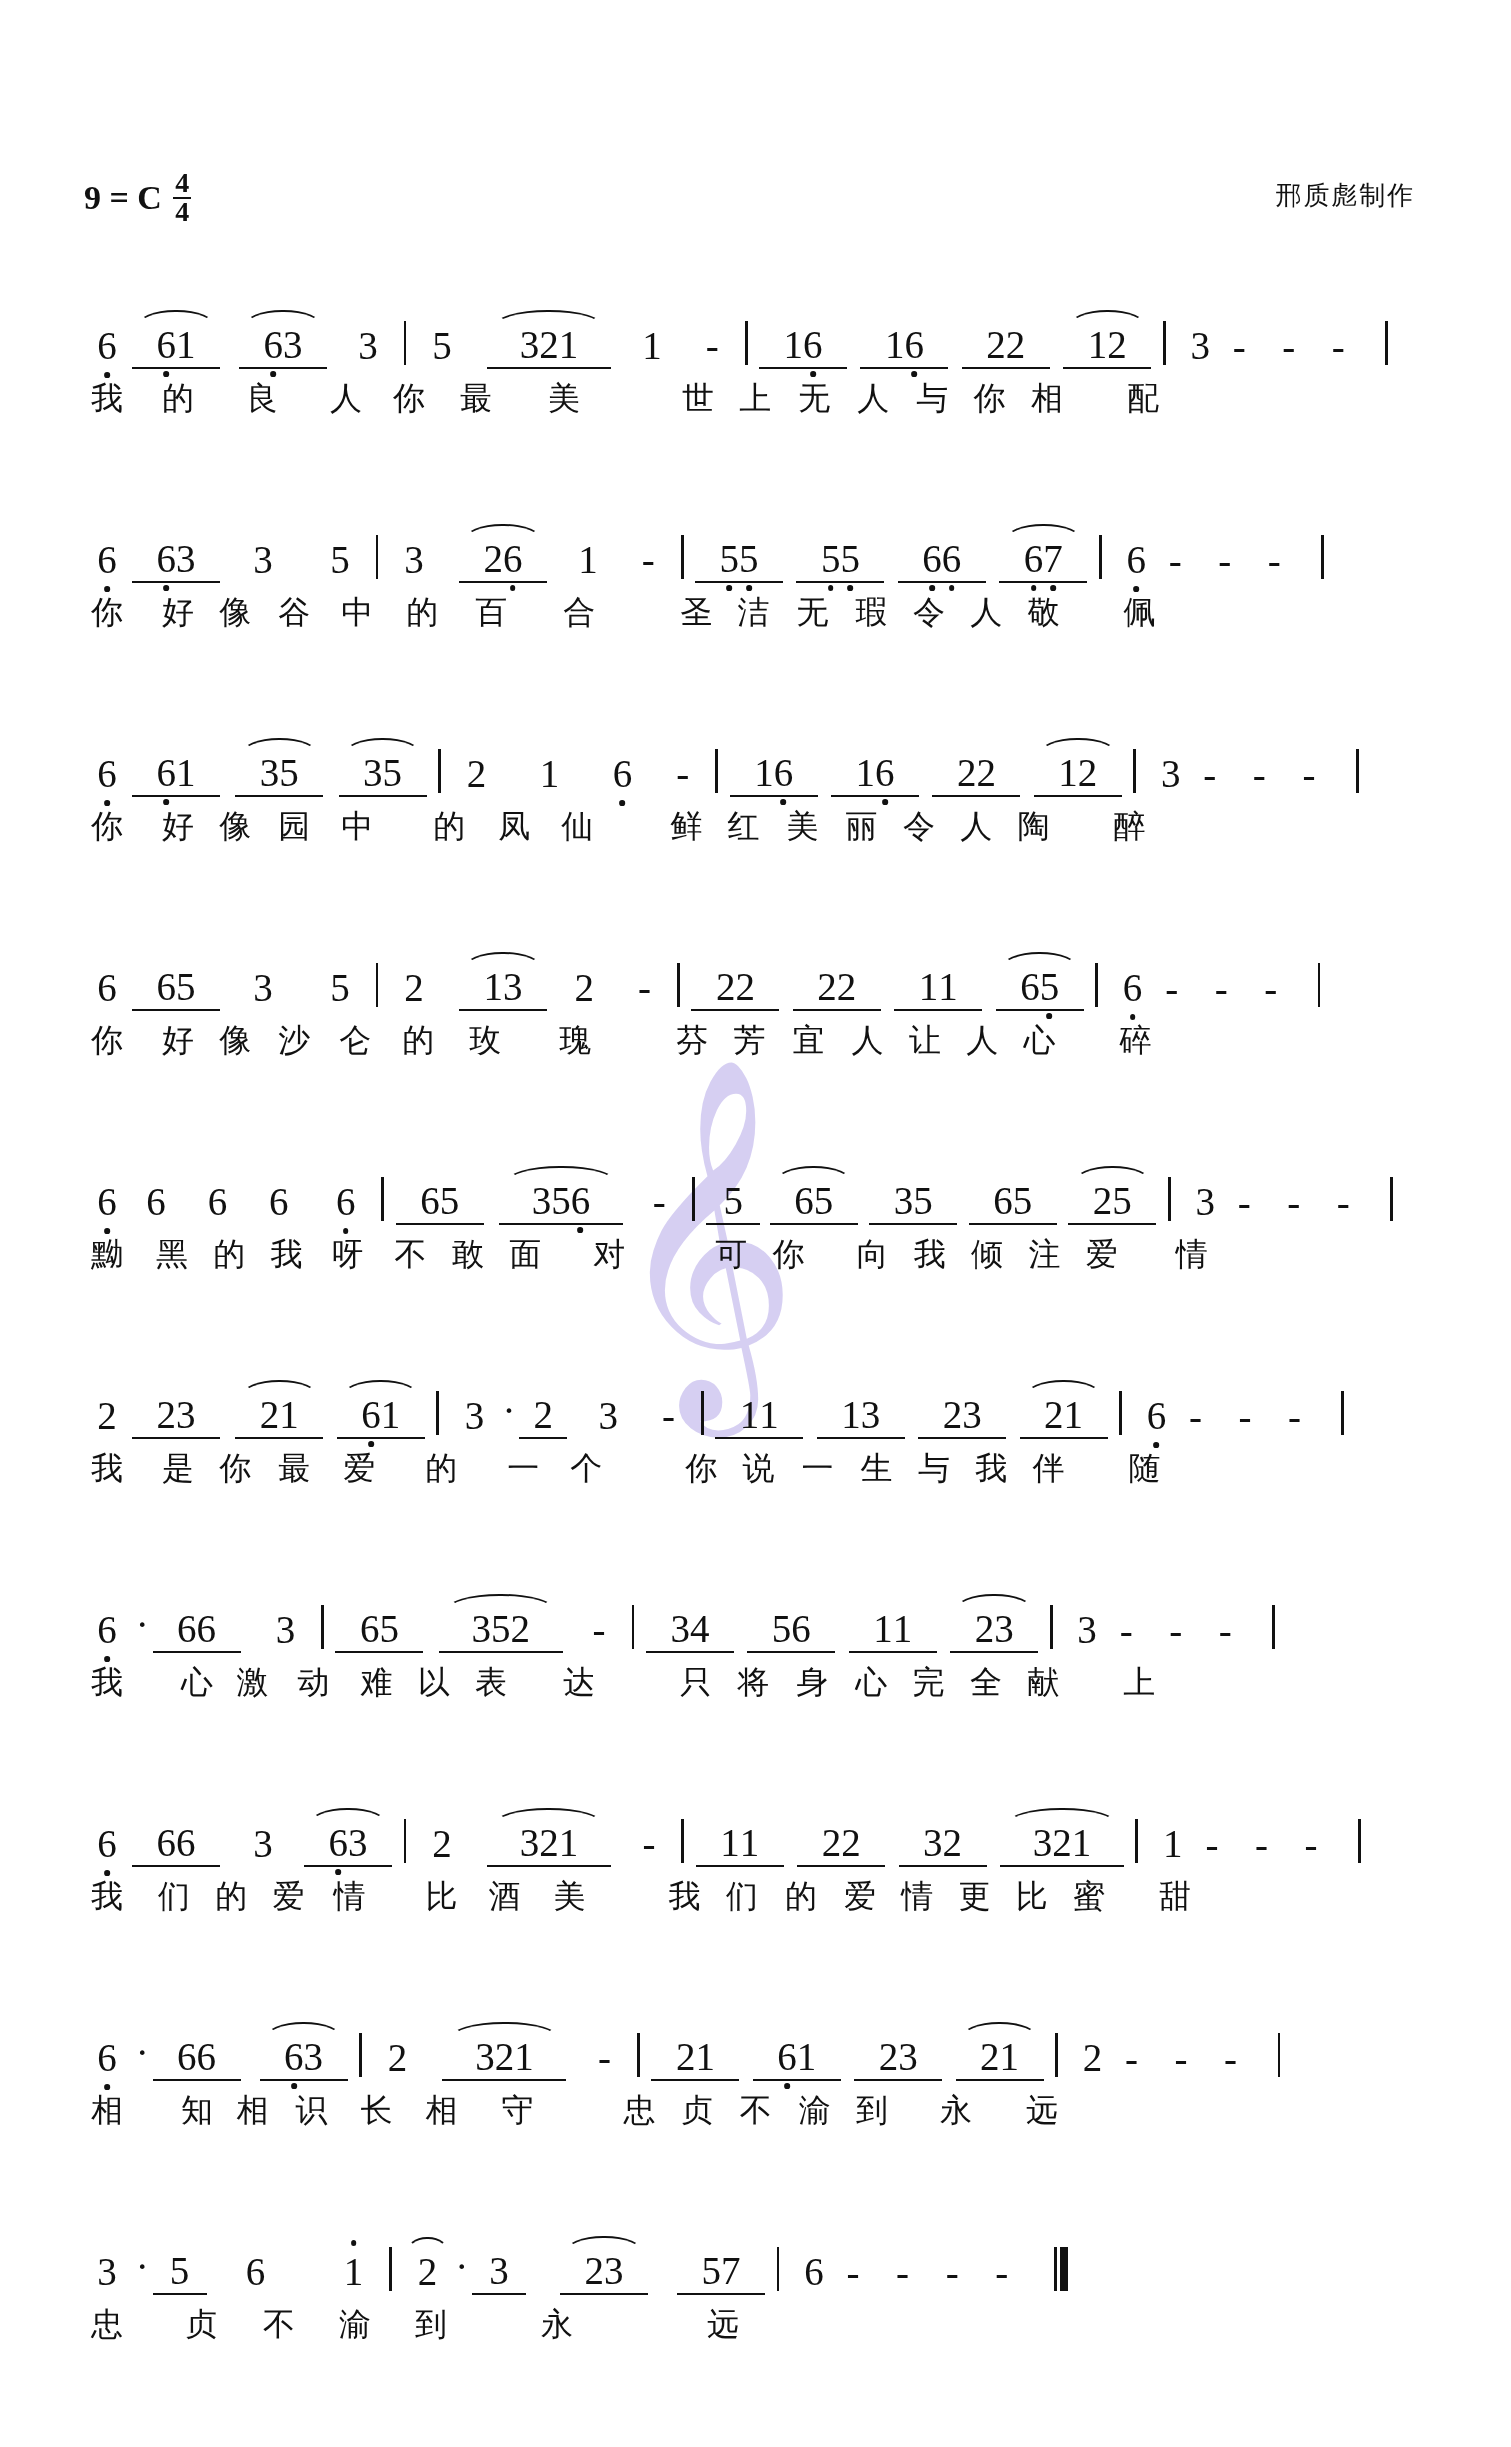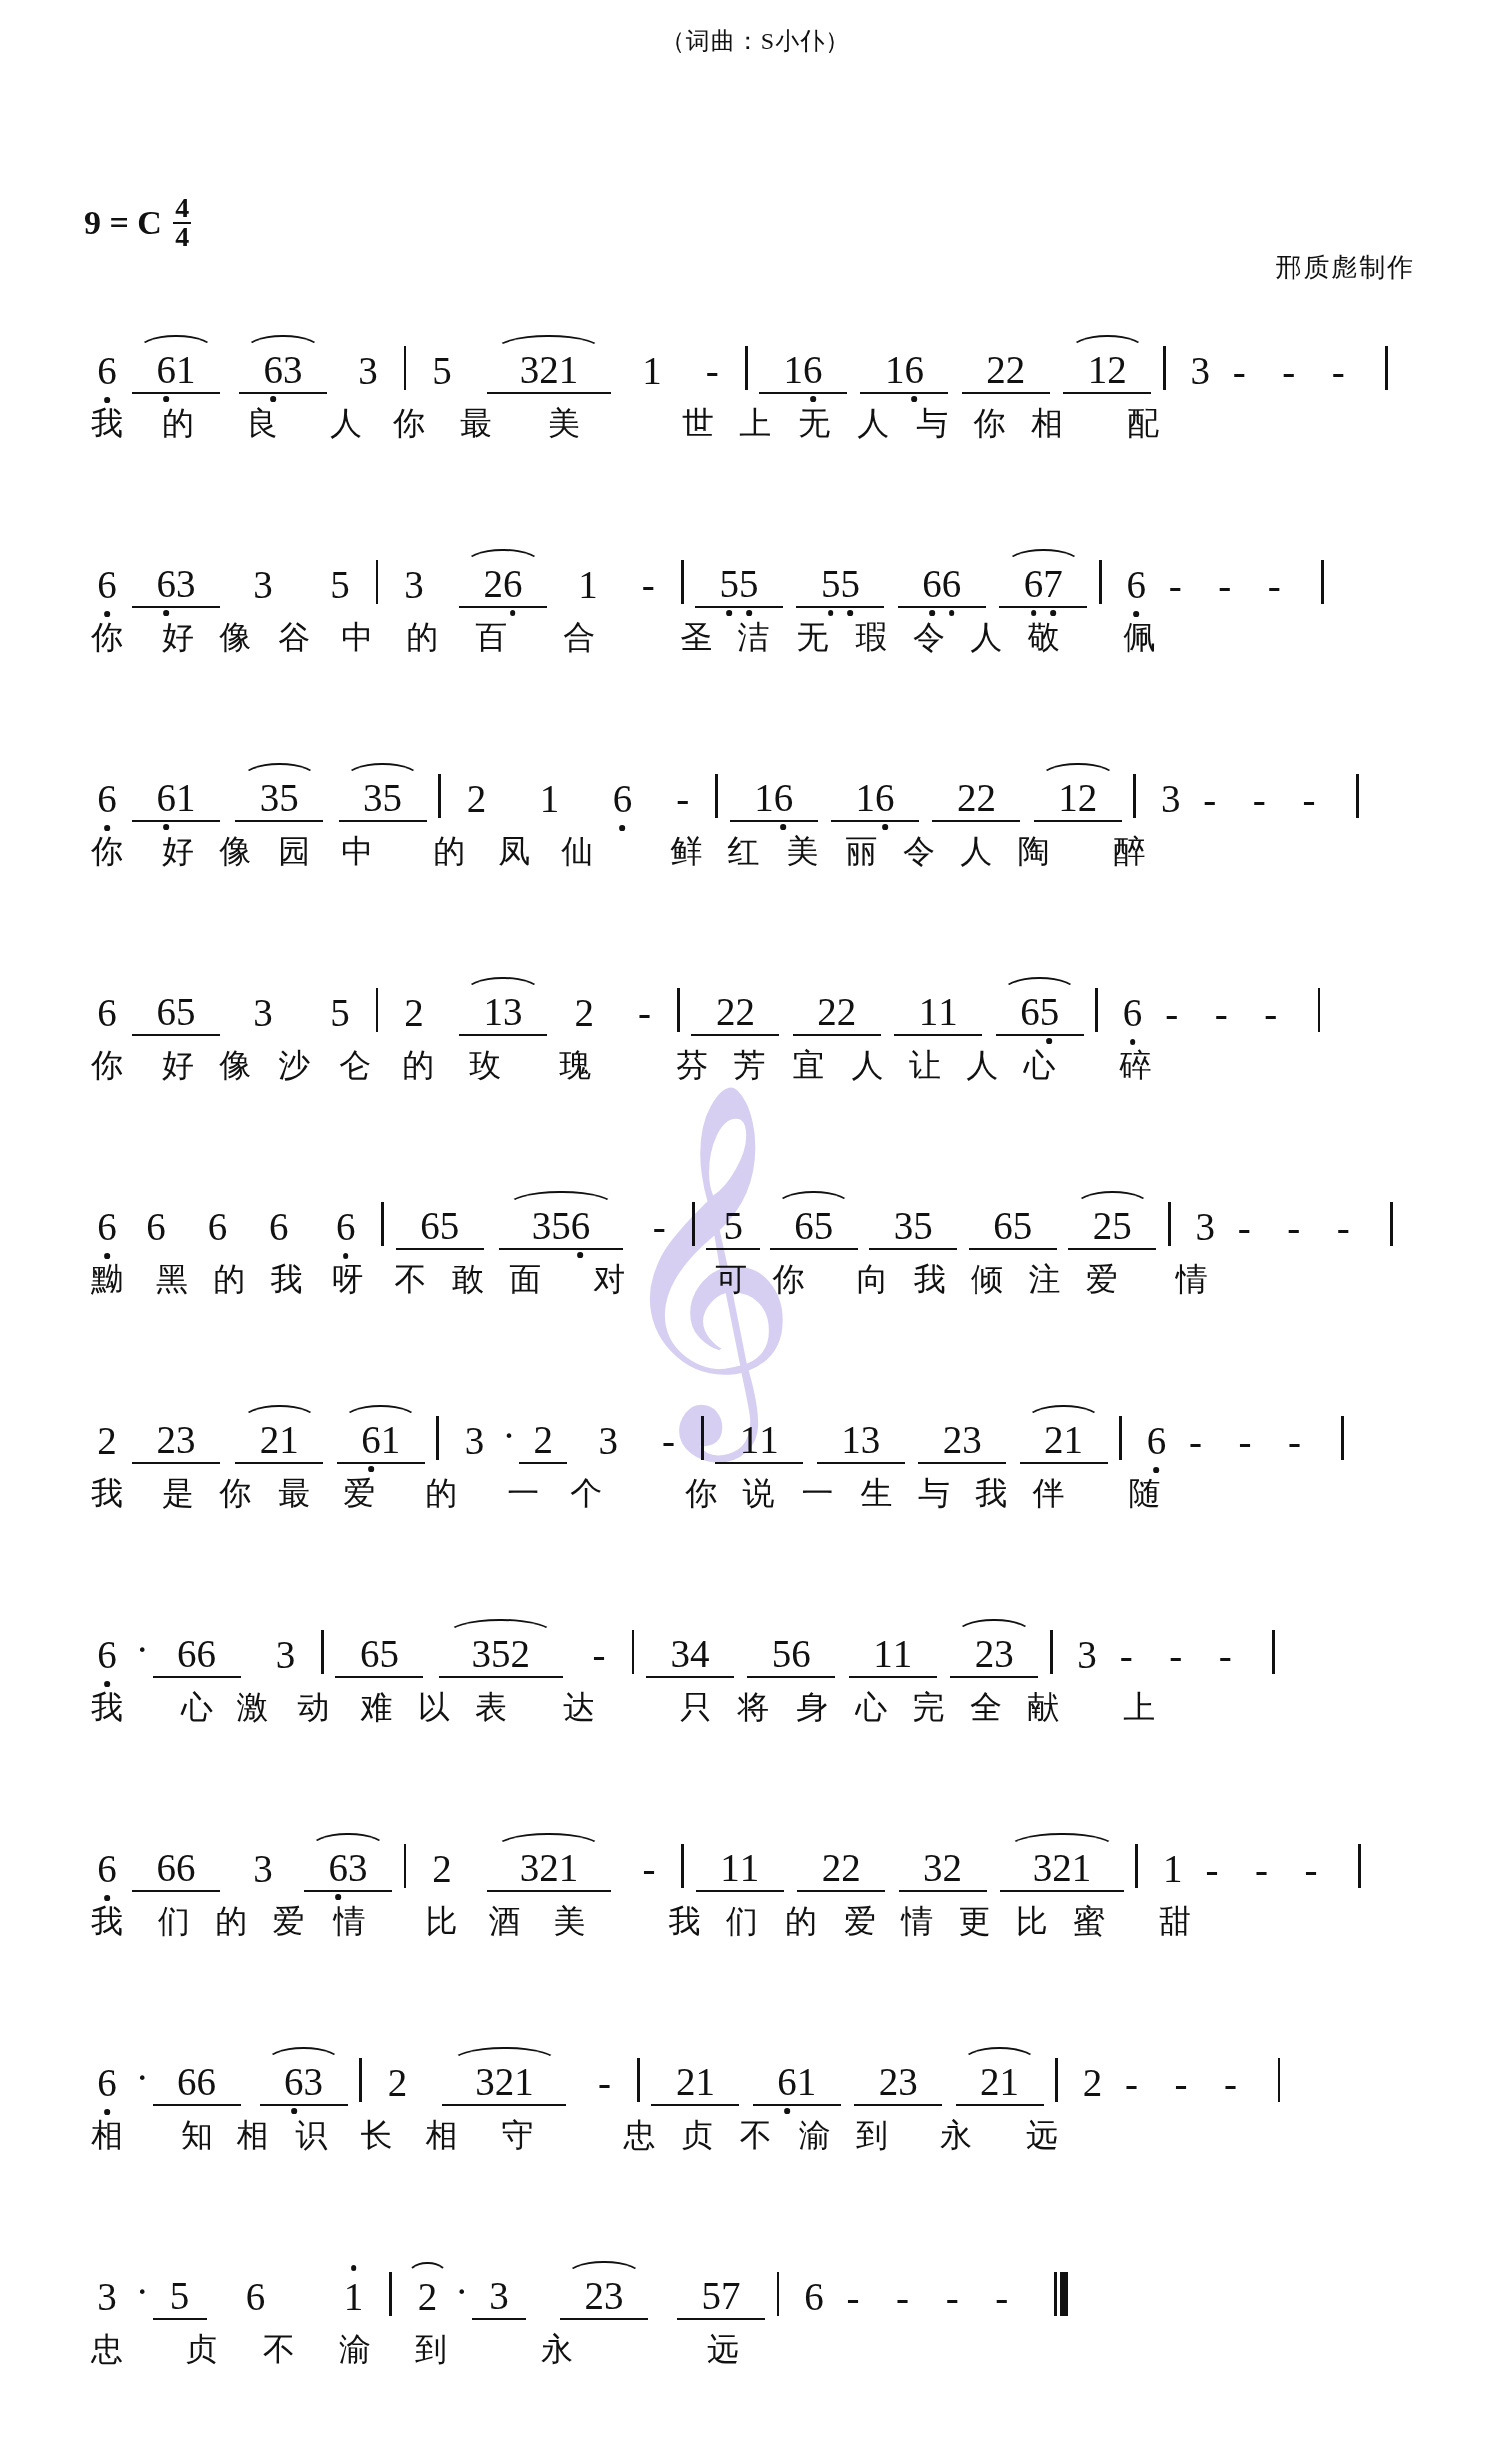"（词曲：S小仆）" div.subtitle { html: <div>（词曲：S小仆）</div> -> none }
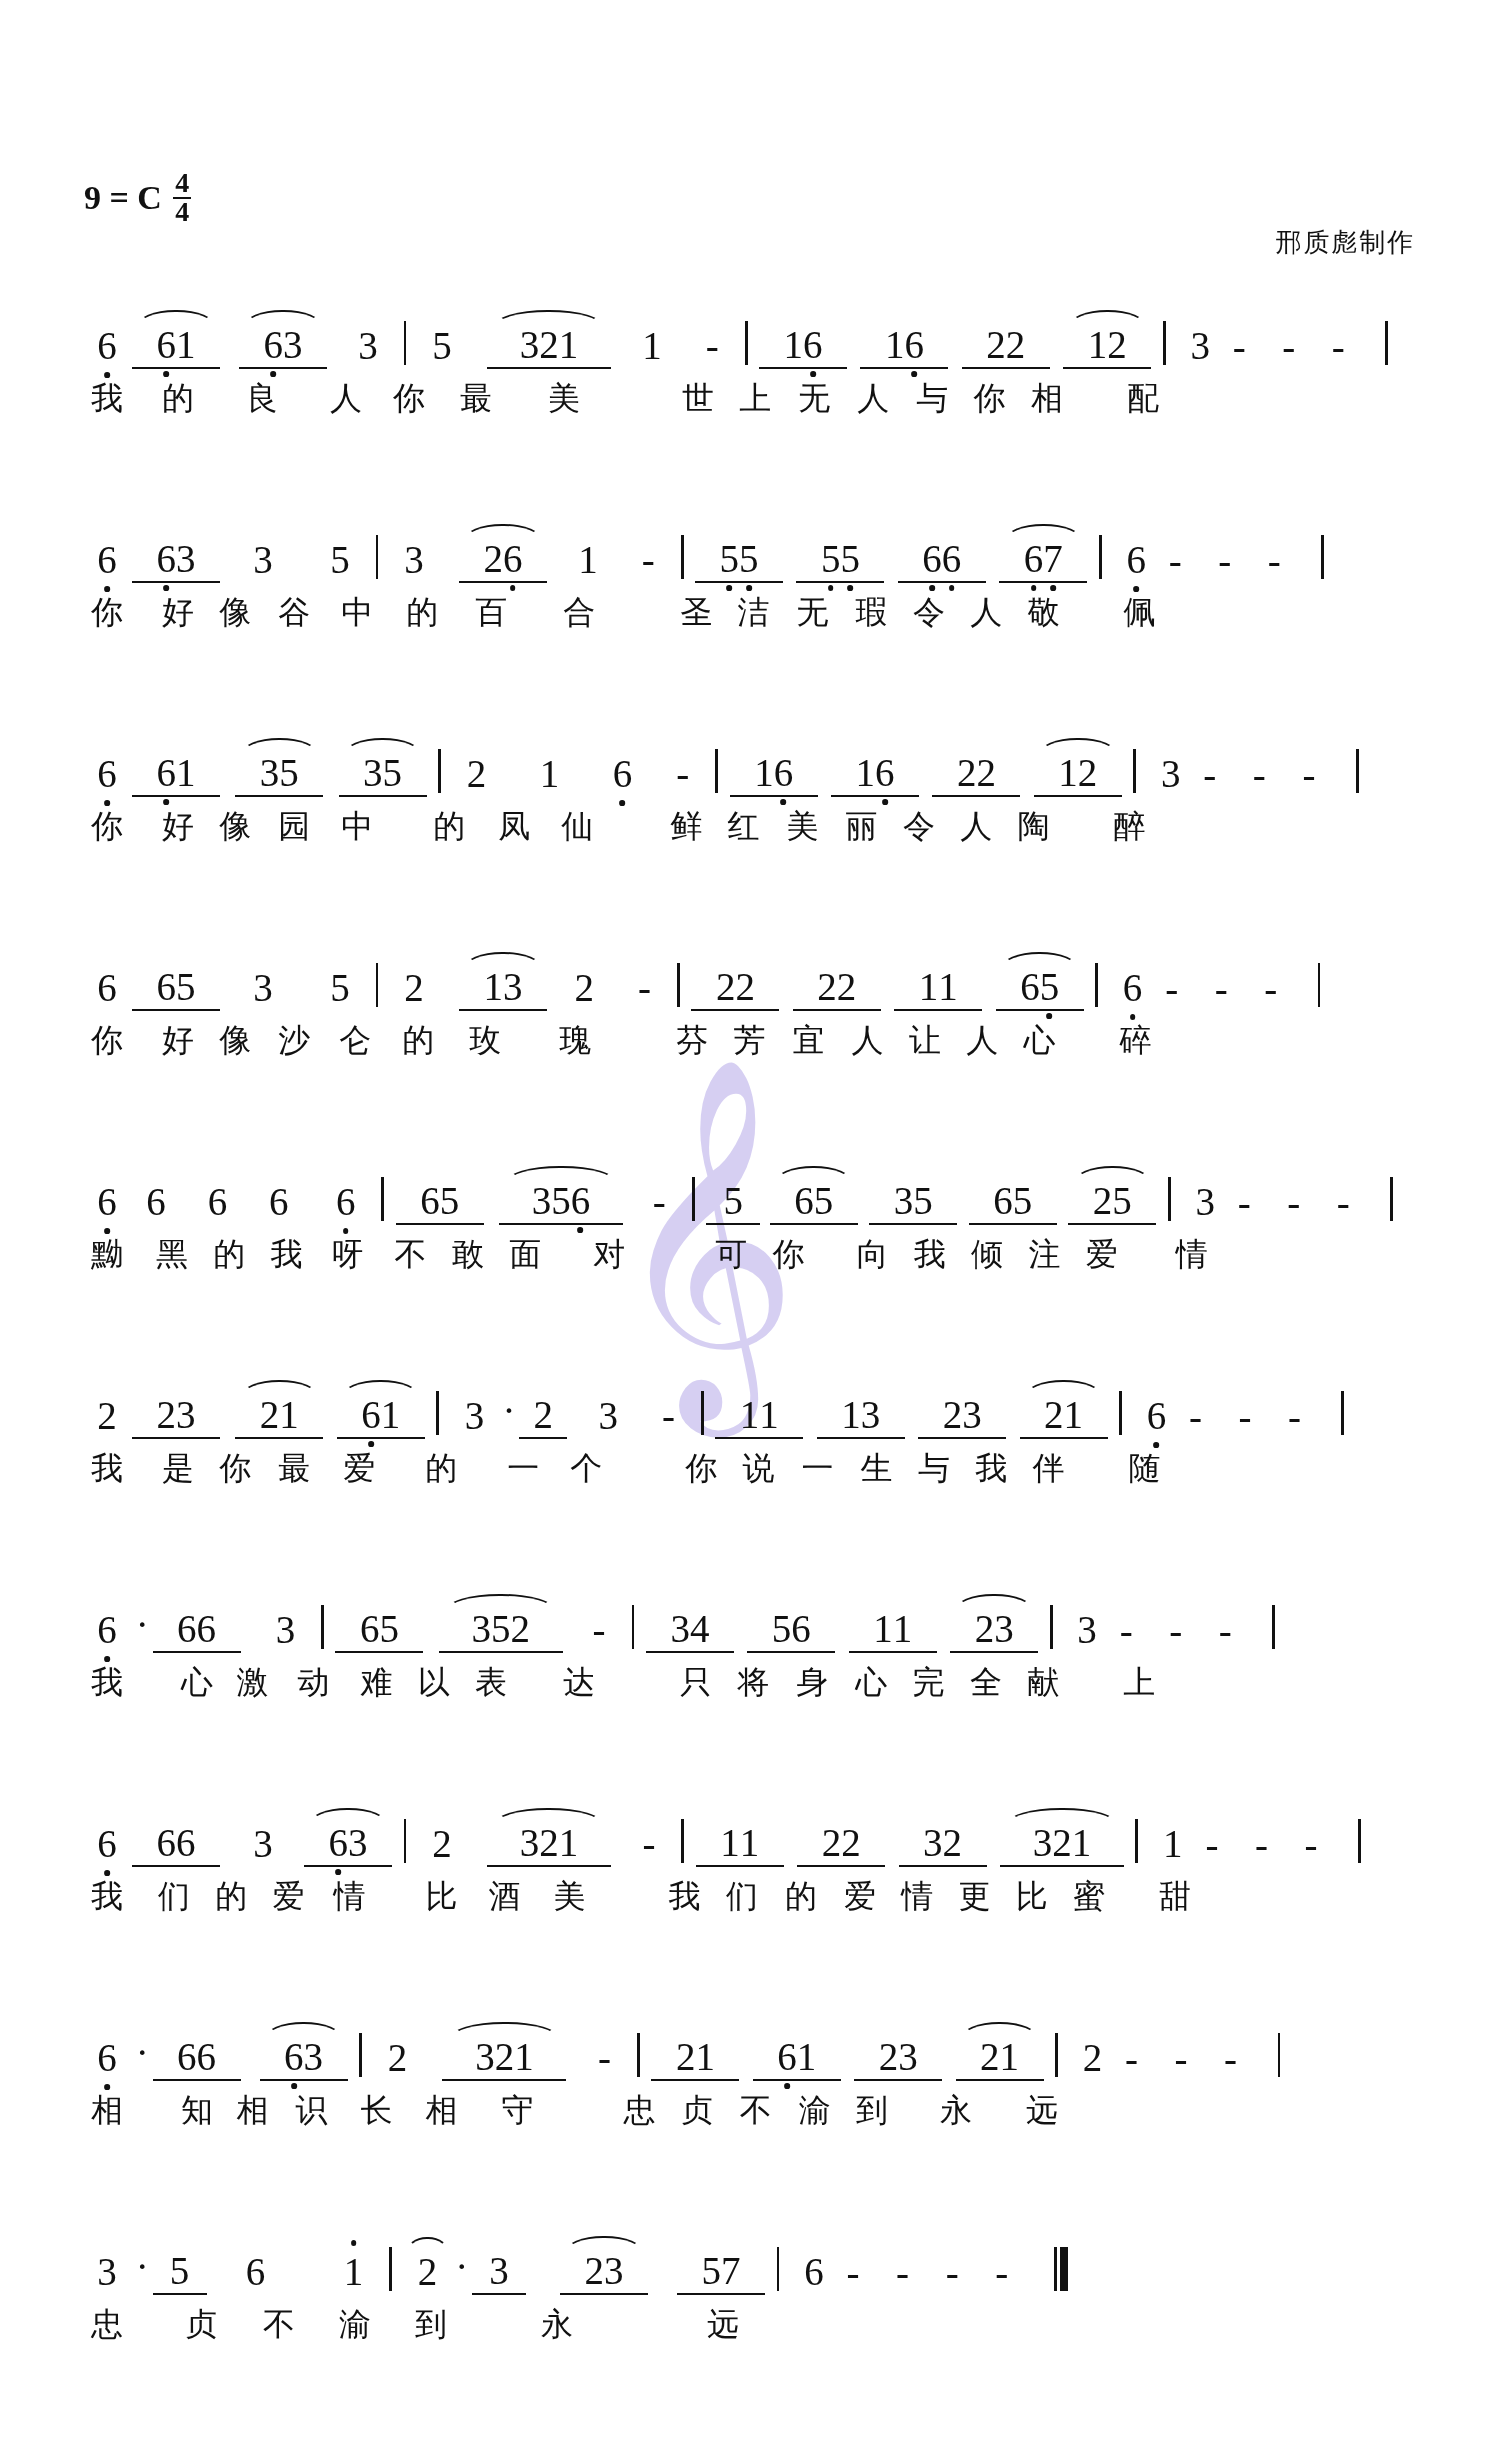"邢质彪制作" .credit { margin-top: 47px -> none }
